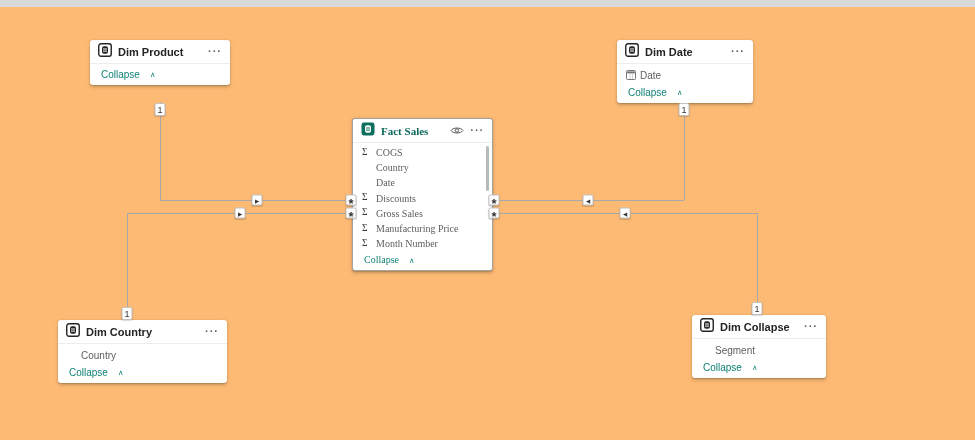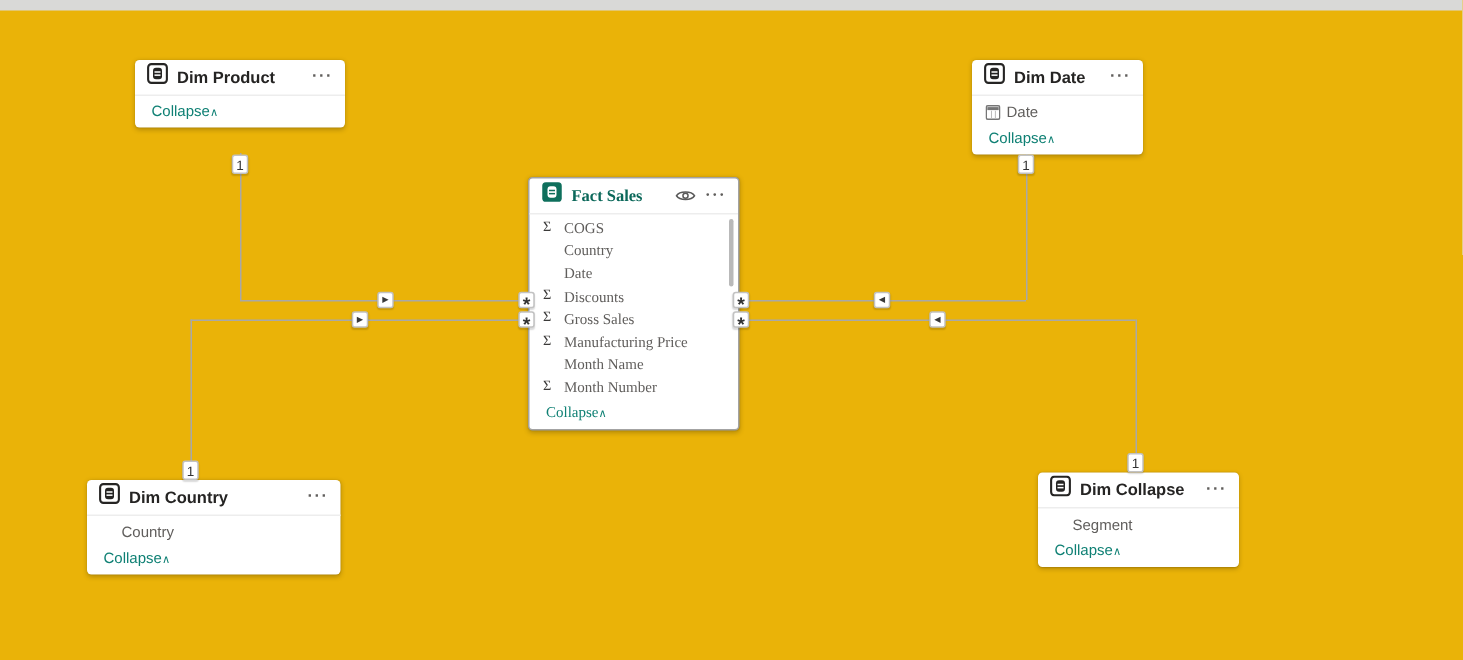"Dim Product" .canvas { background: #eab308 -> #fdba74 }
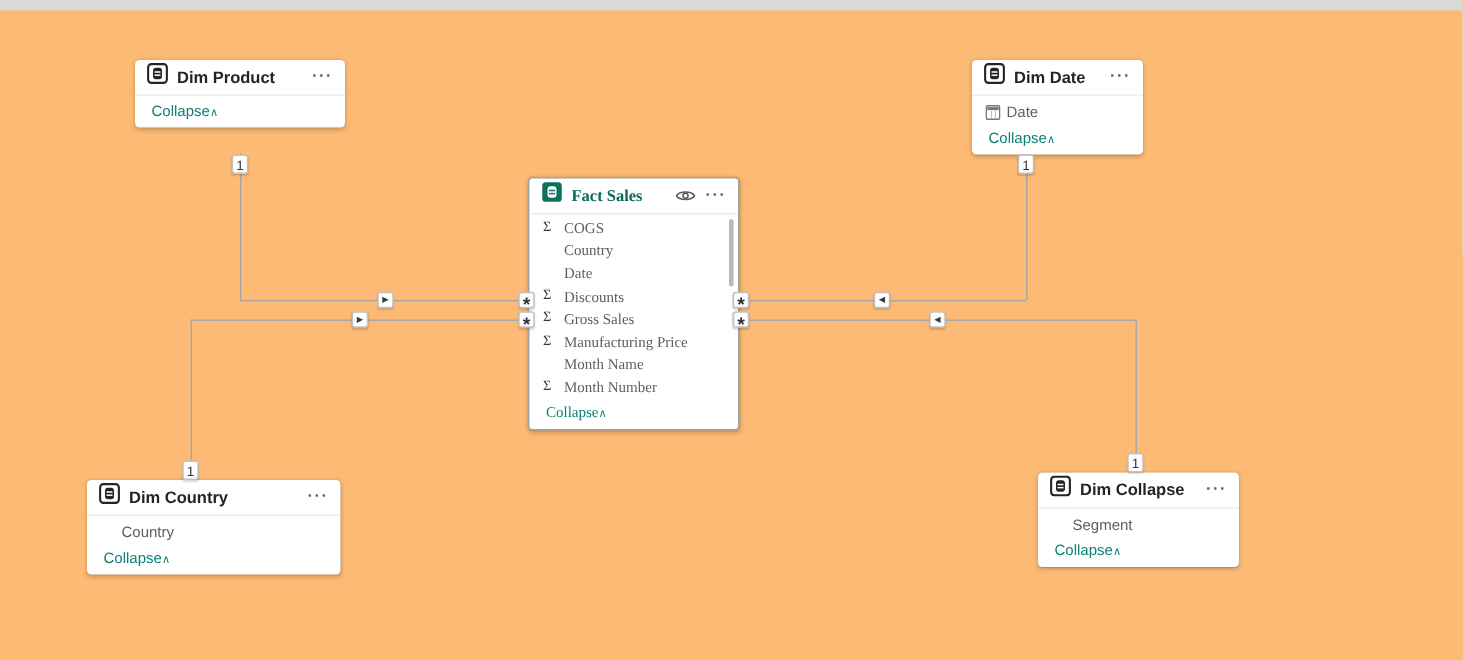"Dim Date" #card-dim-date { margin-left: 31px -> none; width: 114px -> 136px }
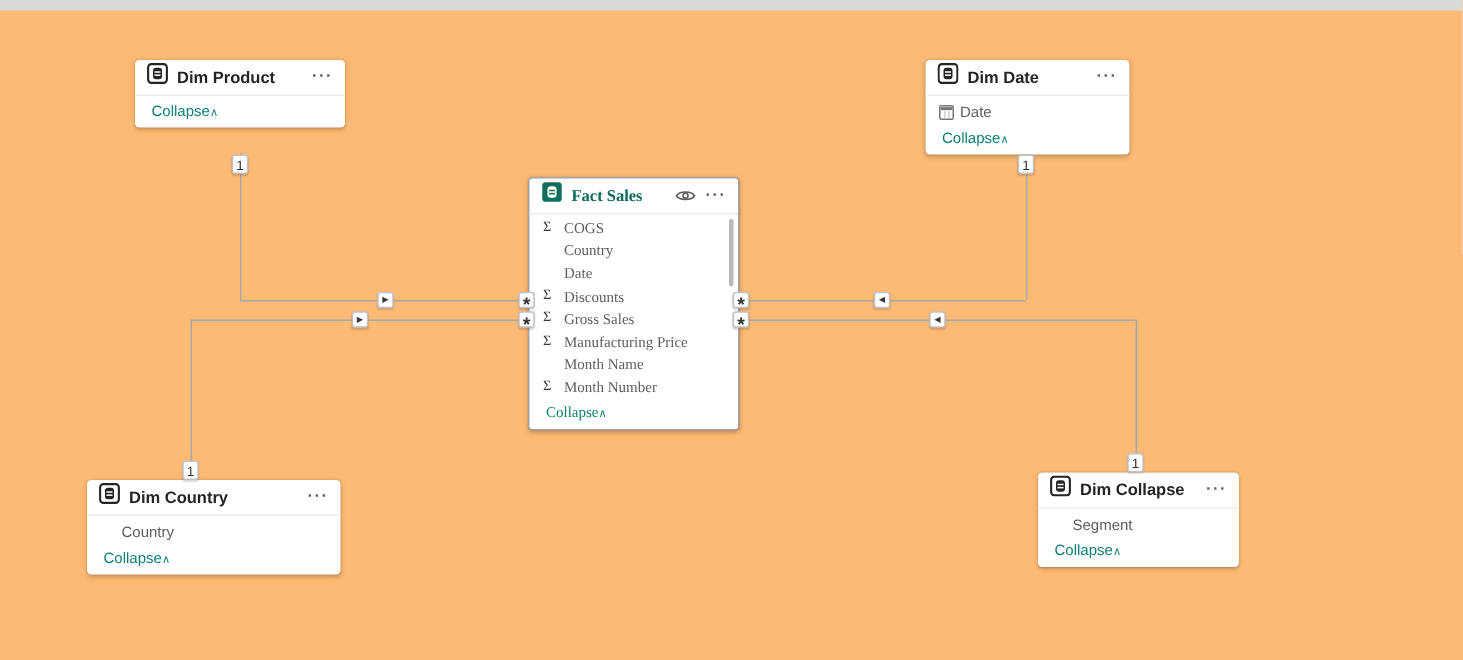"Collapse" .collapse-link { gap: 0 -> 10px }
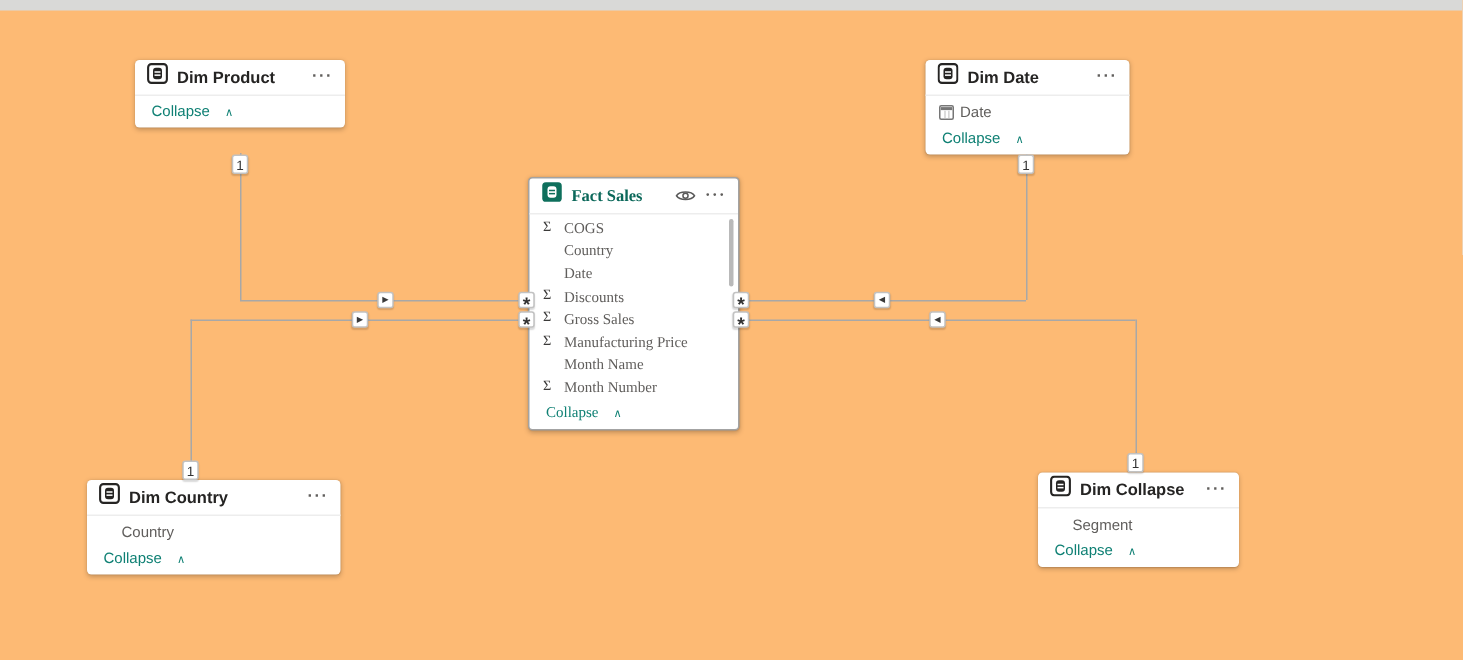"Month Name" div.field-row { html: <div> <span>Month Name</span> </div> -> none }
